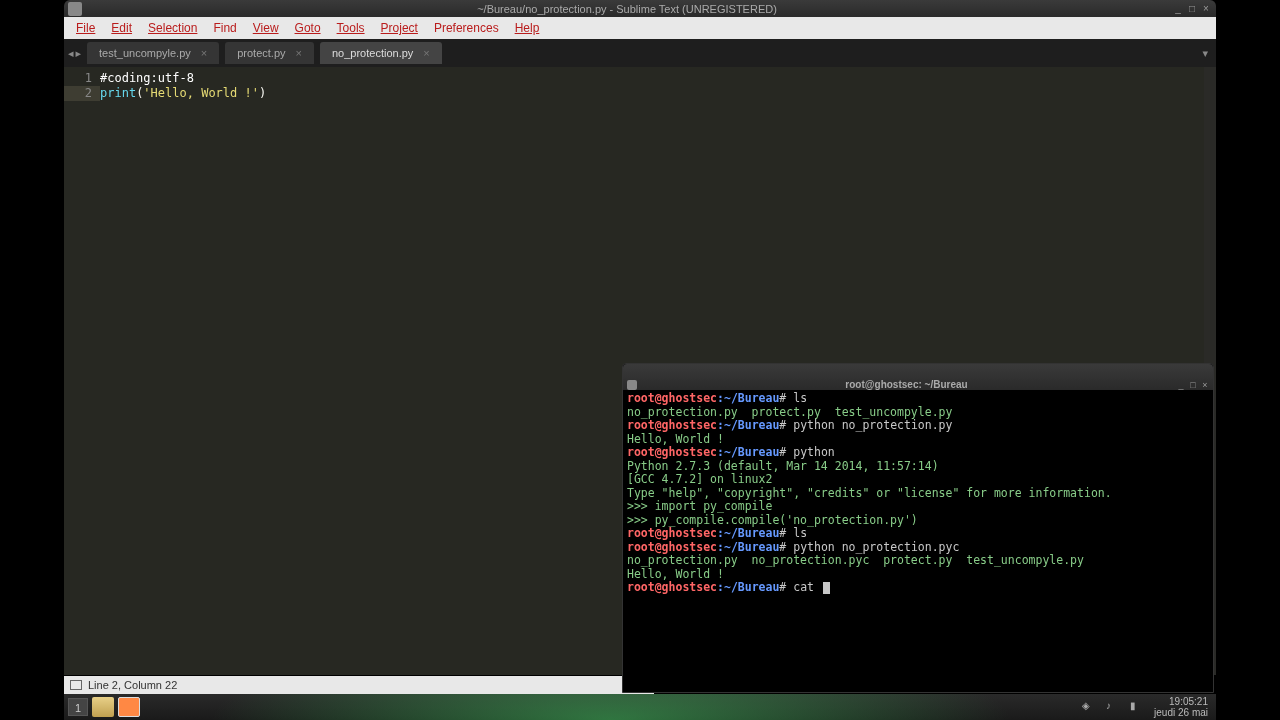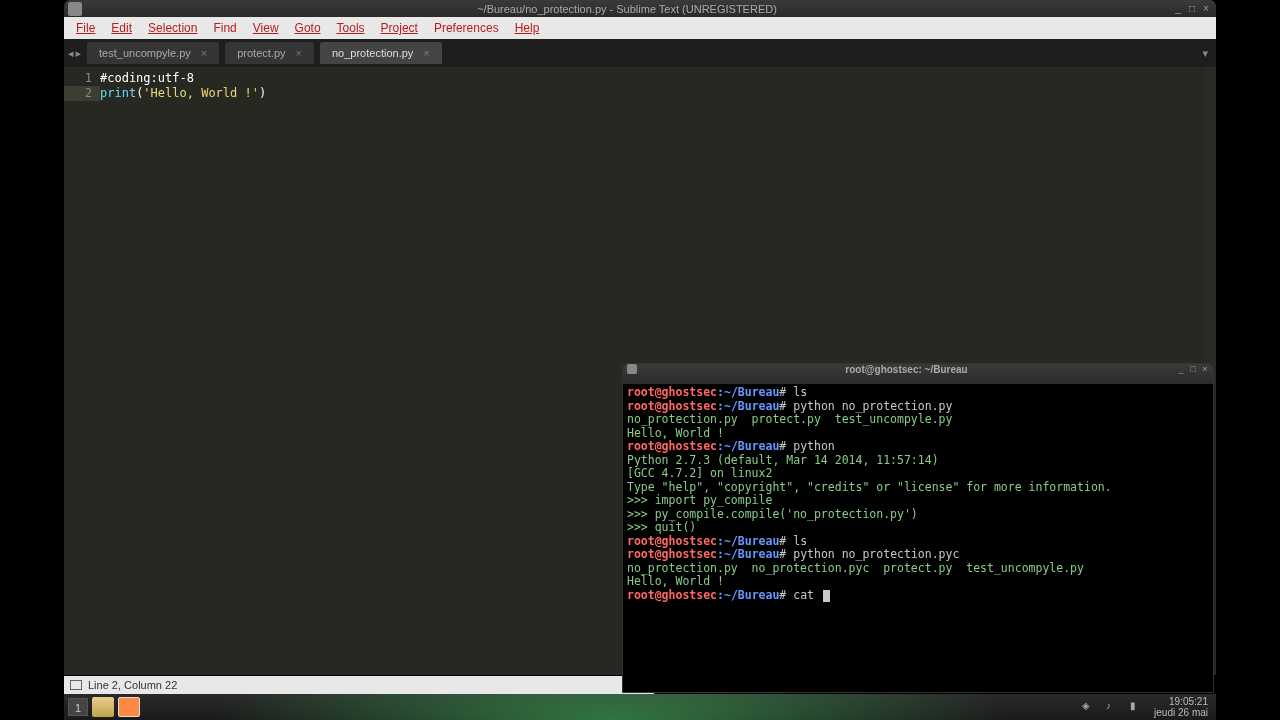"root@ghostsec: ~/Bureau" .term-title-bar { align-items: flex-start -> flex-end; height: 20px -> 26px }
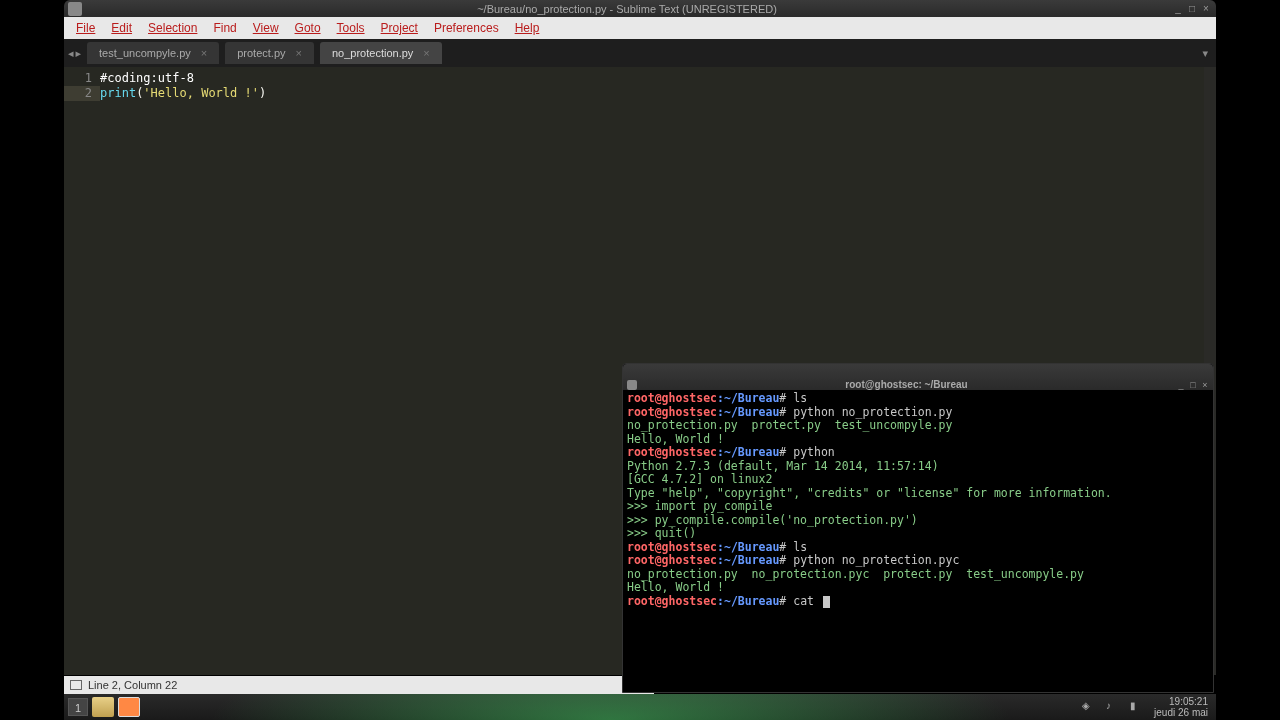"root@ghostsec:~/Bureau# python no_protection.py" div.term-line { order: before "no_protection.py protect.py" -> after "no_protection.py protect.py" }
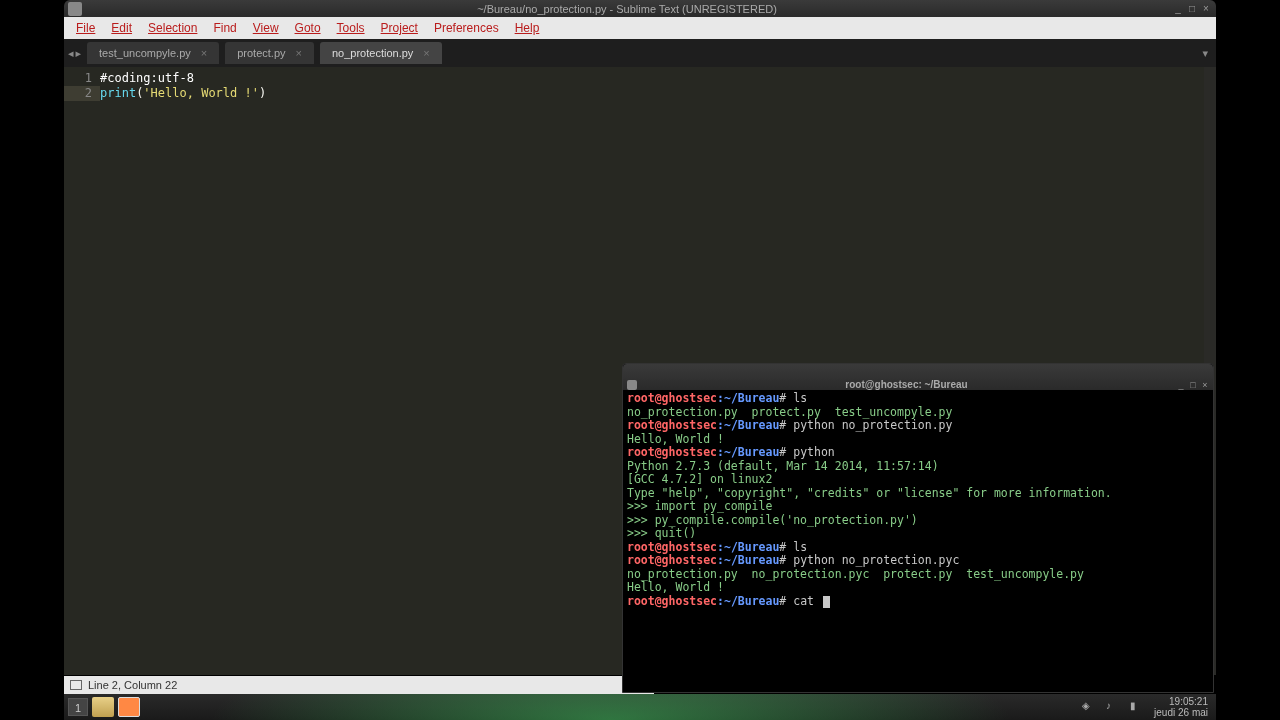">>> quit()" div.term-line { html: <div><span>&gt;&gt;&gt; quit()</span></div> -> none }
